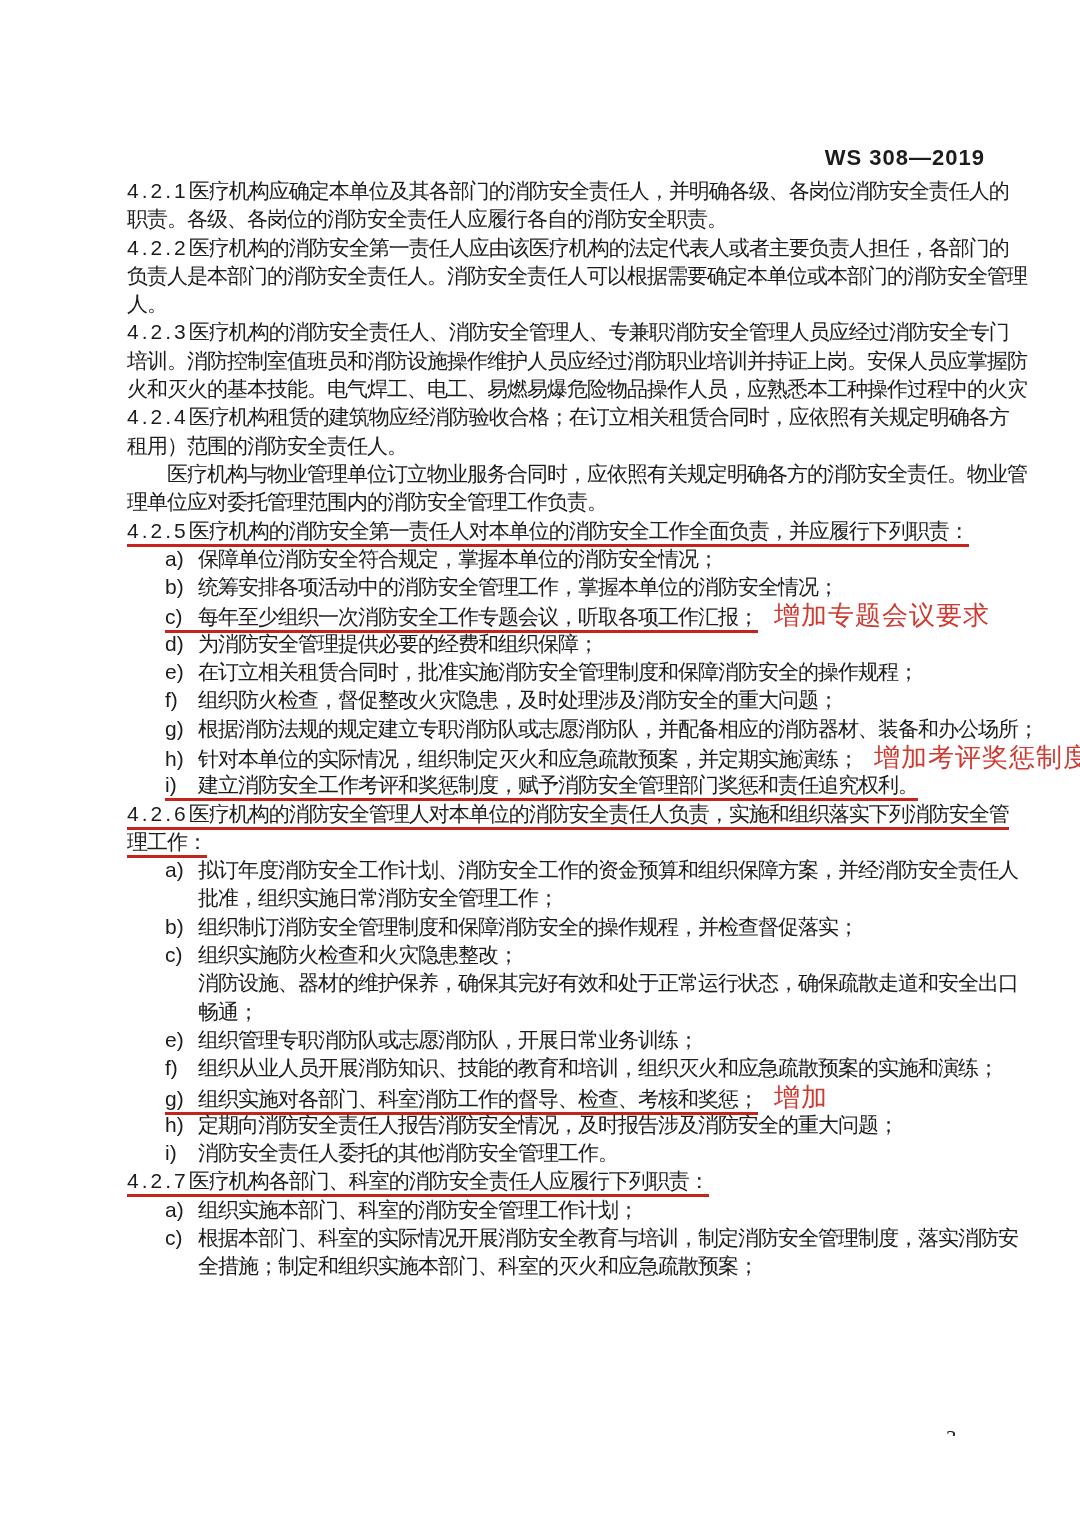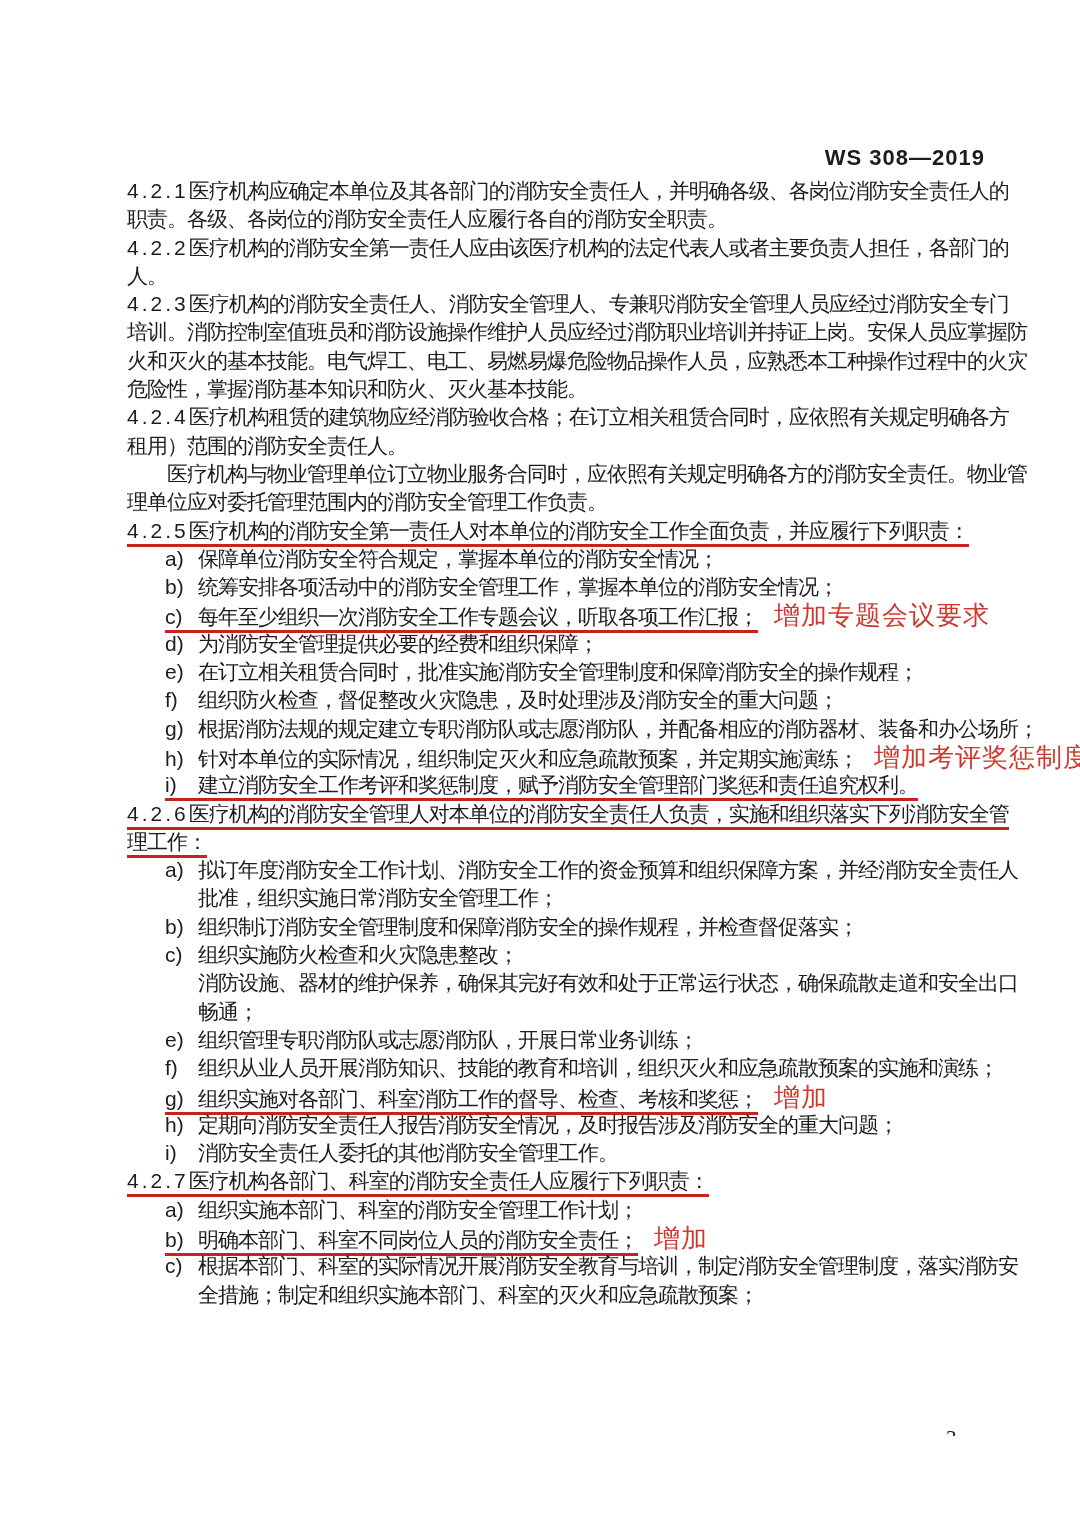"负责人是本部门的消防安全责任人。消防安全责任人可以根据需要确定本单位或本部门的消" div.line { html: none -> <div><span>负责人是本部门的消防安全责任人。消防安全责任人可以根据需要确定本单位或本部门的消防安全管理</span></div> }
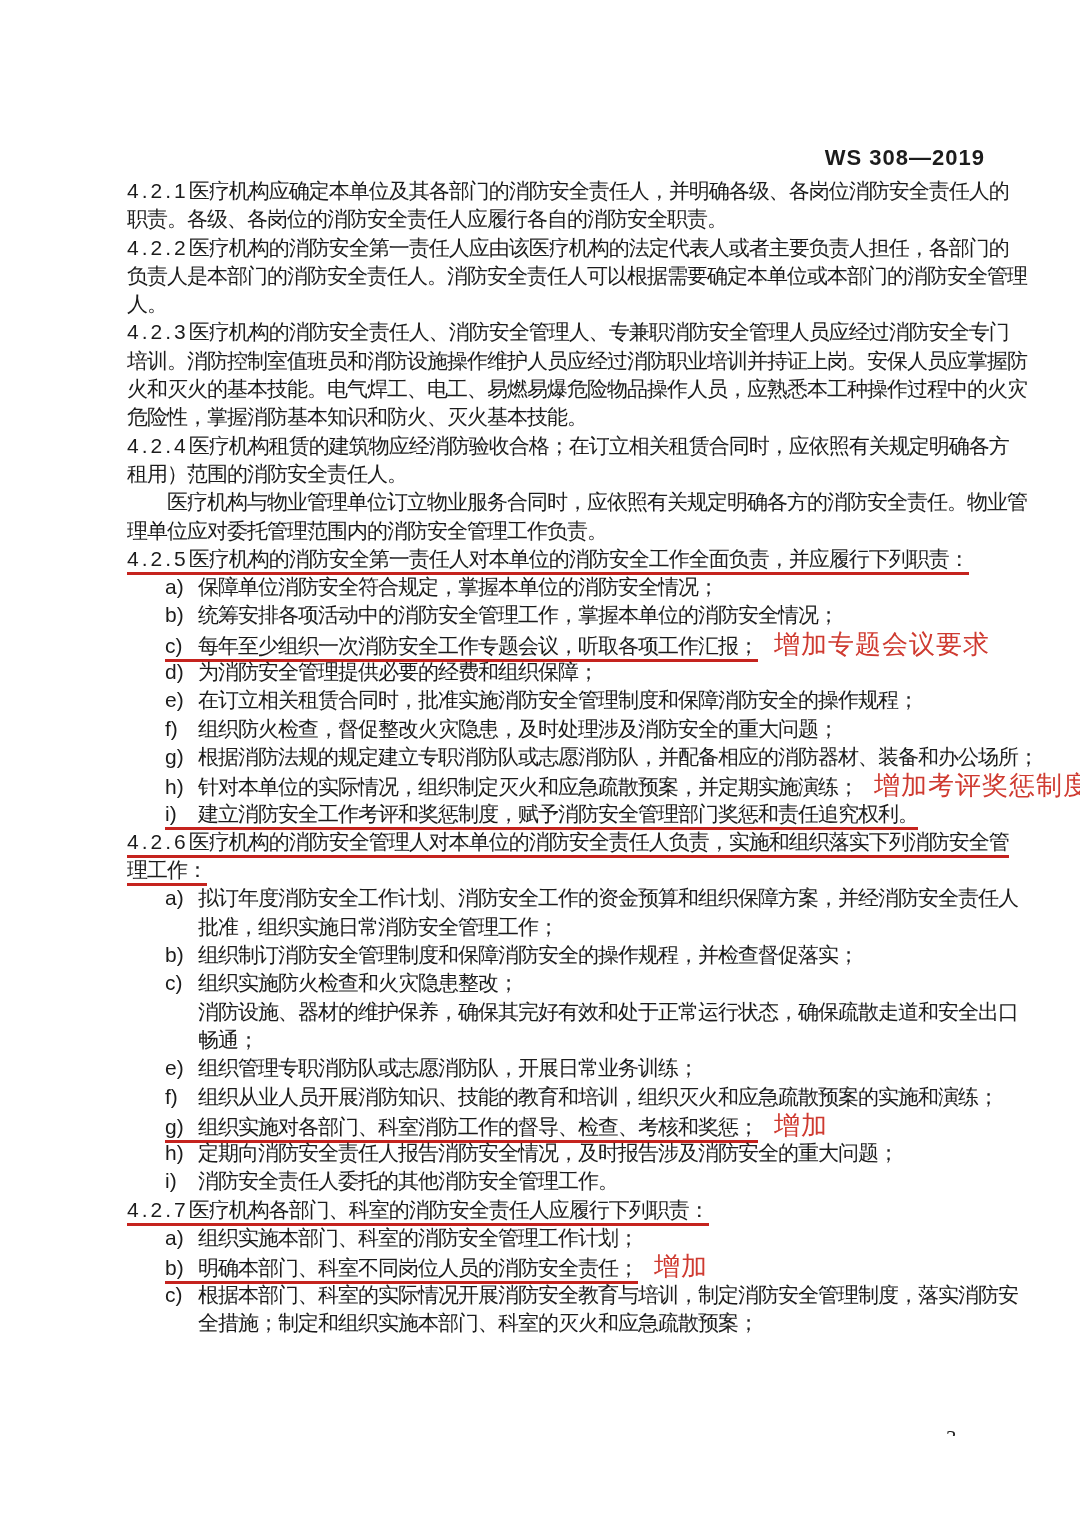"危险性，掌握消防基本知识和防火、灭火基本技能。" div.line { html: <div><span>危险性，掌握消防基本知识和防火、灭火基本技能。</span></div> -> none }
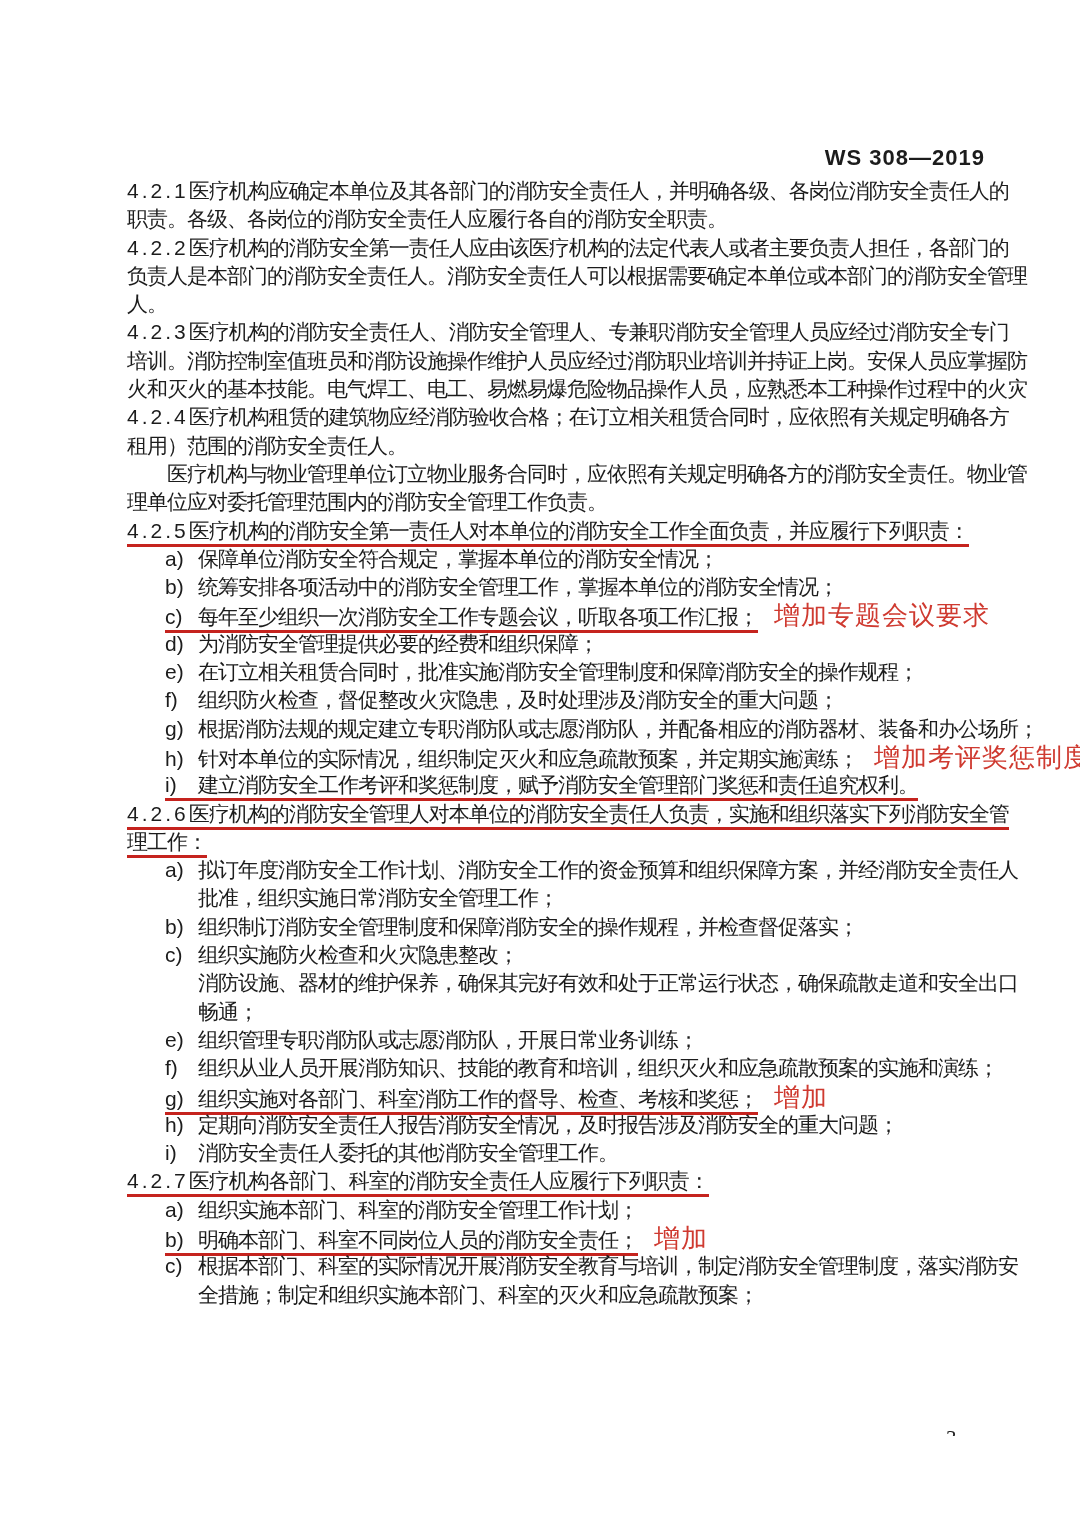"b) 明确本部门、科室不同岗位人员的消防安全责任； 增加" div.line { html: <div><span><span>b)</span><span>明确本部门、科室不同岗位人员的消防安全责任；</span></span><span>增加</span></div> -> none }
